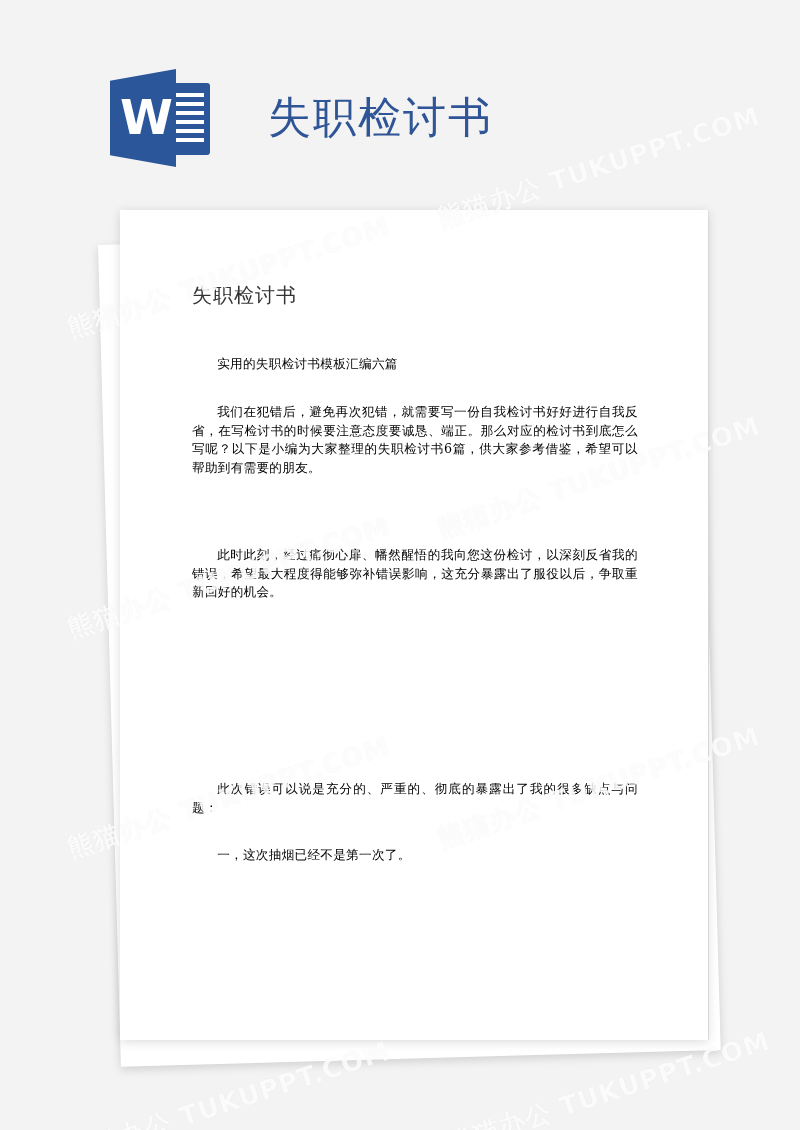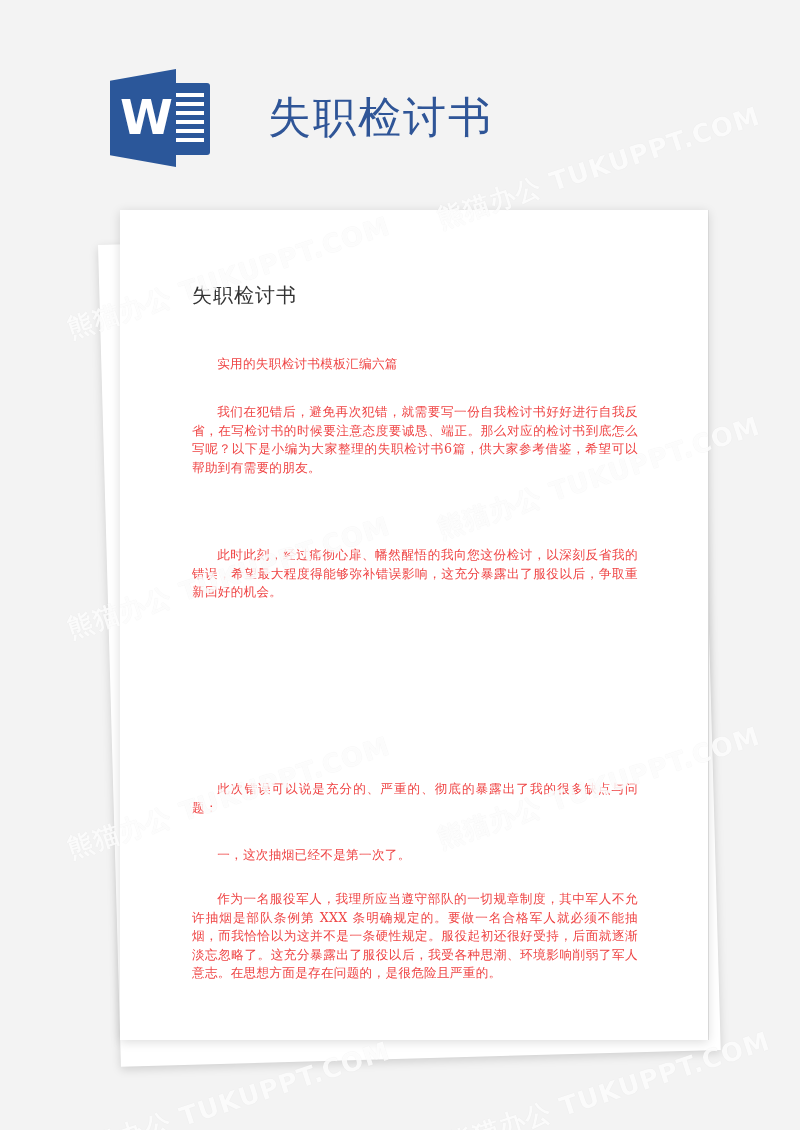"实用的失职检讨书模板汇编六篇" .para { color: #ef4444 -> #000000 }
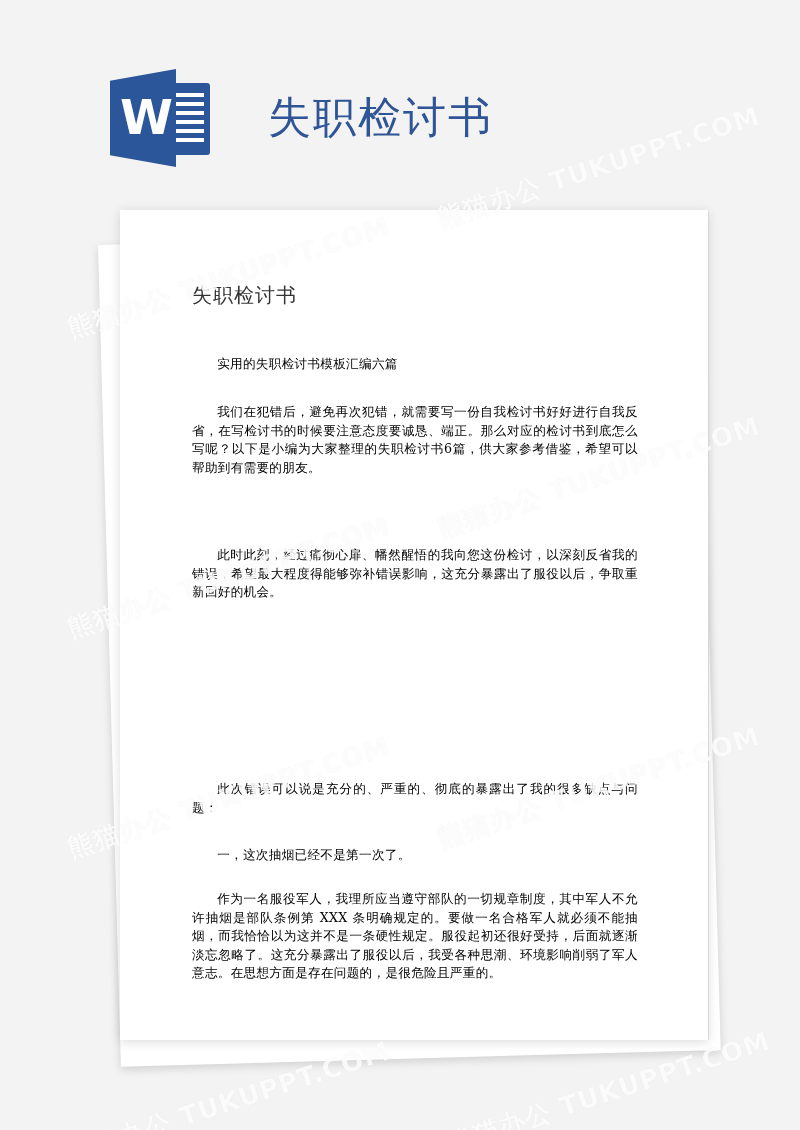"作为一名服役军人，我理所应当遵守部队的一切规章制度，其中军人不允许抽烟是部队条例" div.para { html: <div>作为一名服役军人，我理所应当遵守部队的一切规章制度，其中军人不允许抽烟是部队条例第 XXX 条明确规定的。要做一名合格军人就必须不能抽烟，而我恰恰以为这并不是一条硬性规定。服役起初还很好受持，后面就逐渐淡忘忽略了。这充分暴露出了服役以后，我受各种思潮、环境影响削弱了军人意志。在思想方面是存在问题的，是很危险且严重的。</div> -> none }
